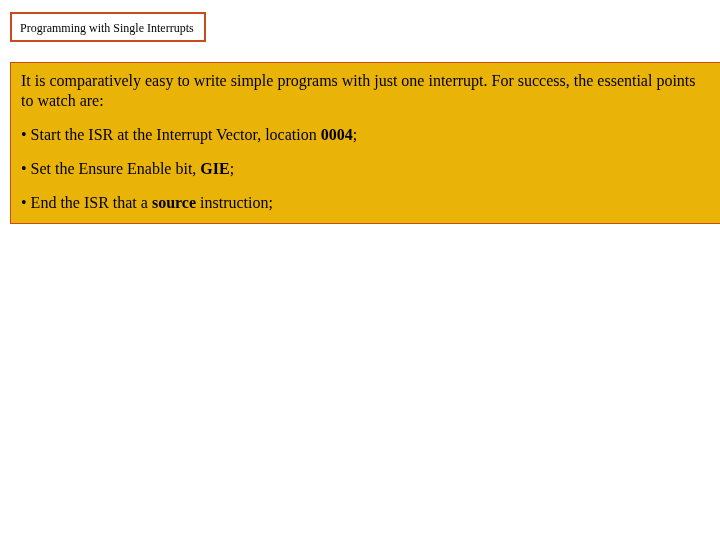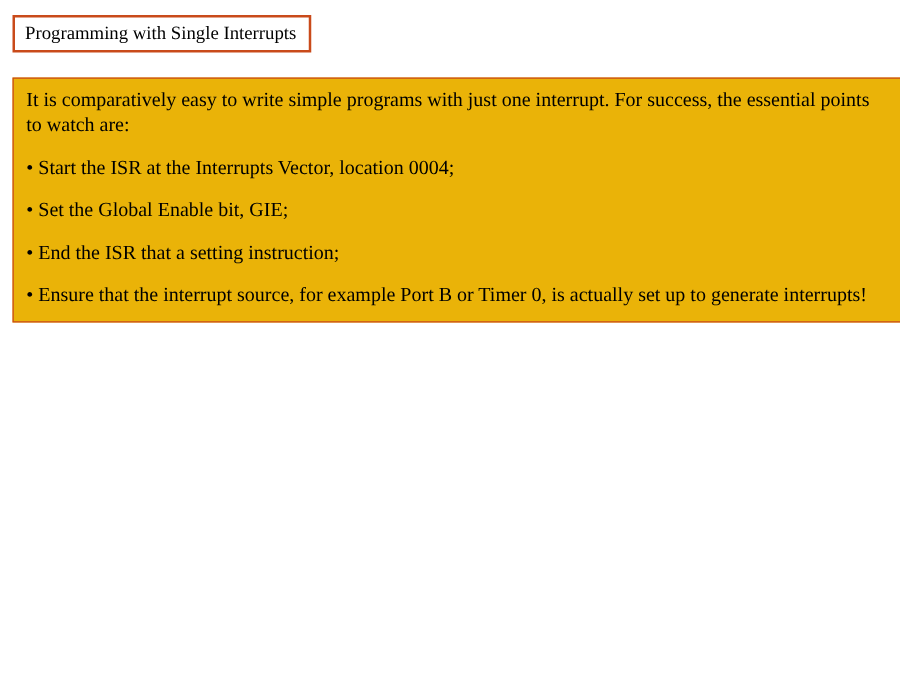"Programming with Single Interrupts" .title-box span { font-size: 15px -> 12px }
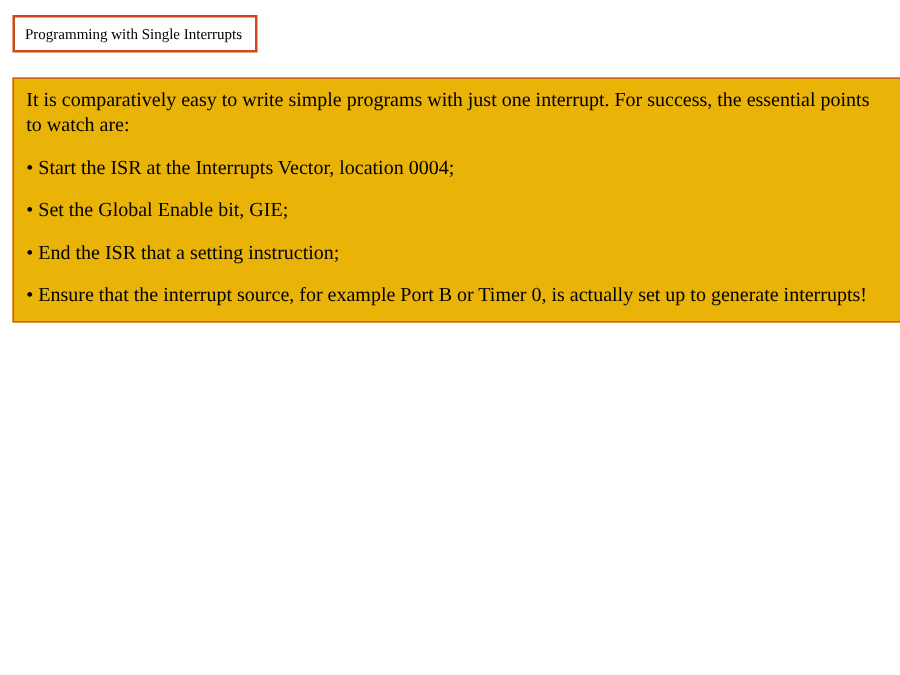"• Start the ISR at" span { text: Interrupts -> Interrupt }
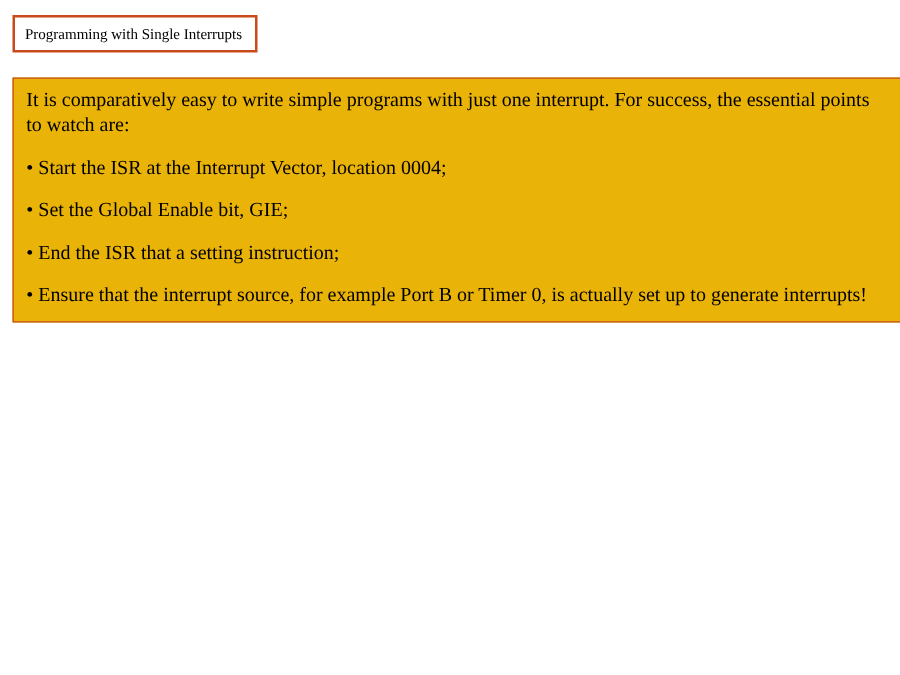"0004" b { font-weight: normal -> bold }
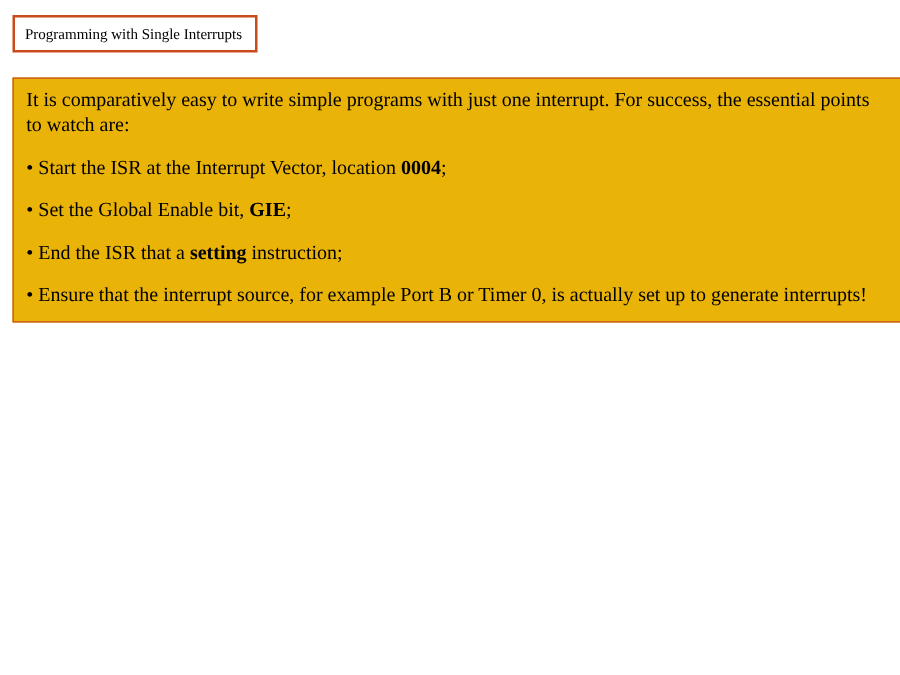"• Set the Global Enable" span { text: Global -> Ensure }
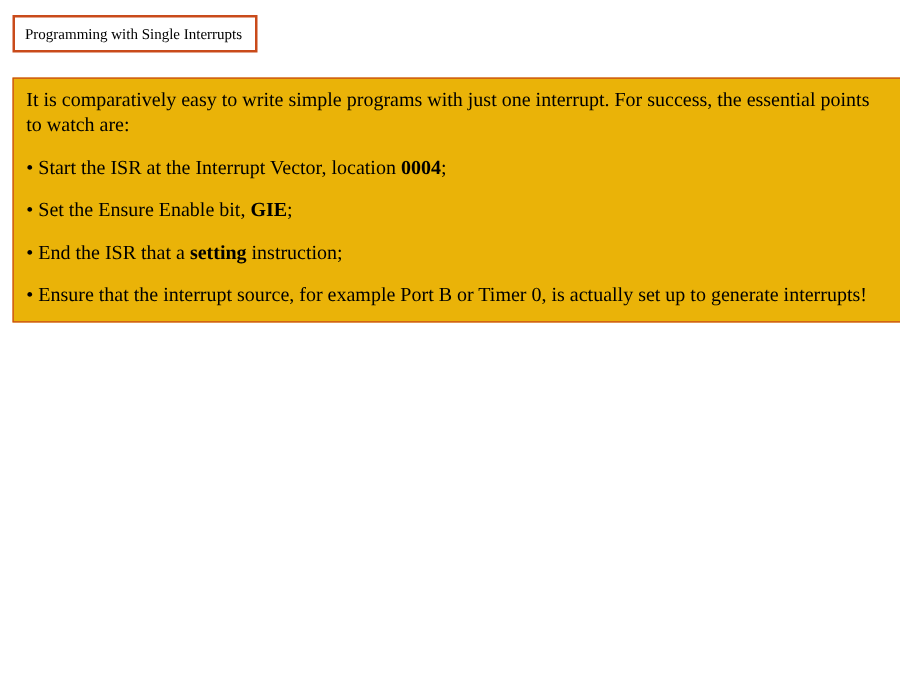"setting" b { text: setting -> source }
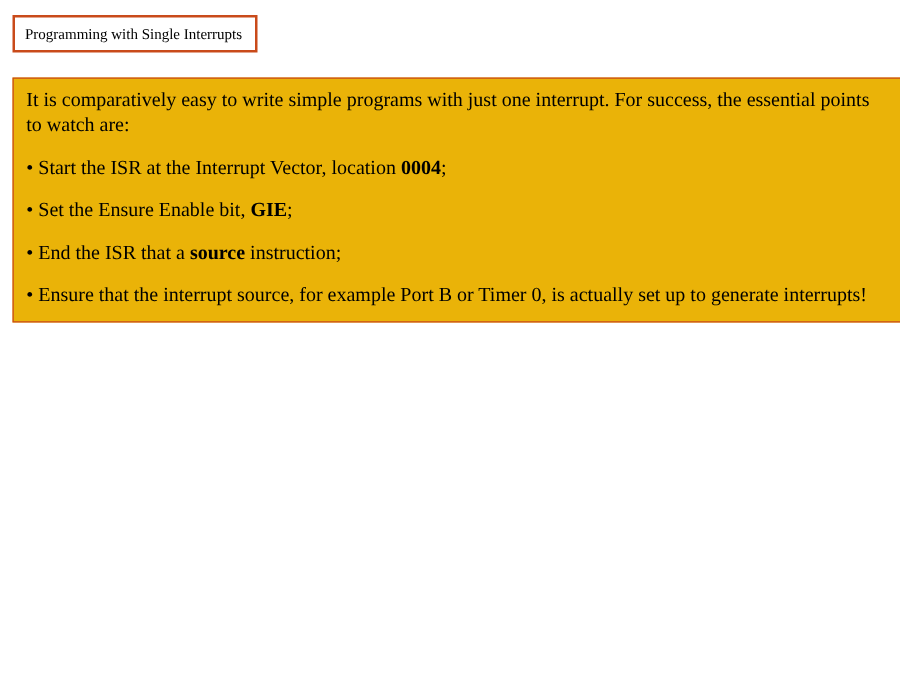"• Ensure that the interrupt" p.bullet { html: <p> <span>• Ensure that the interrupt source, for example Port B or Timer 0, is actually set up to generate interrupts!</span> </p> -> none }
